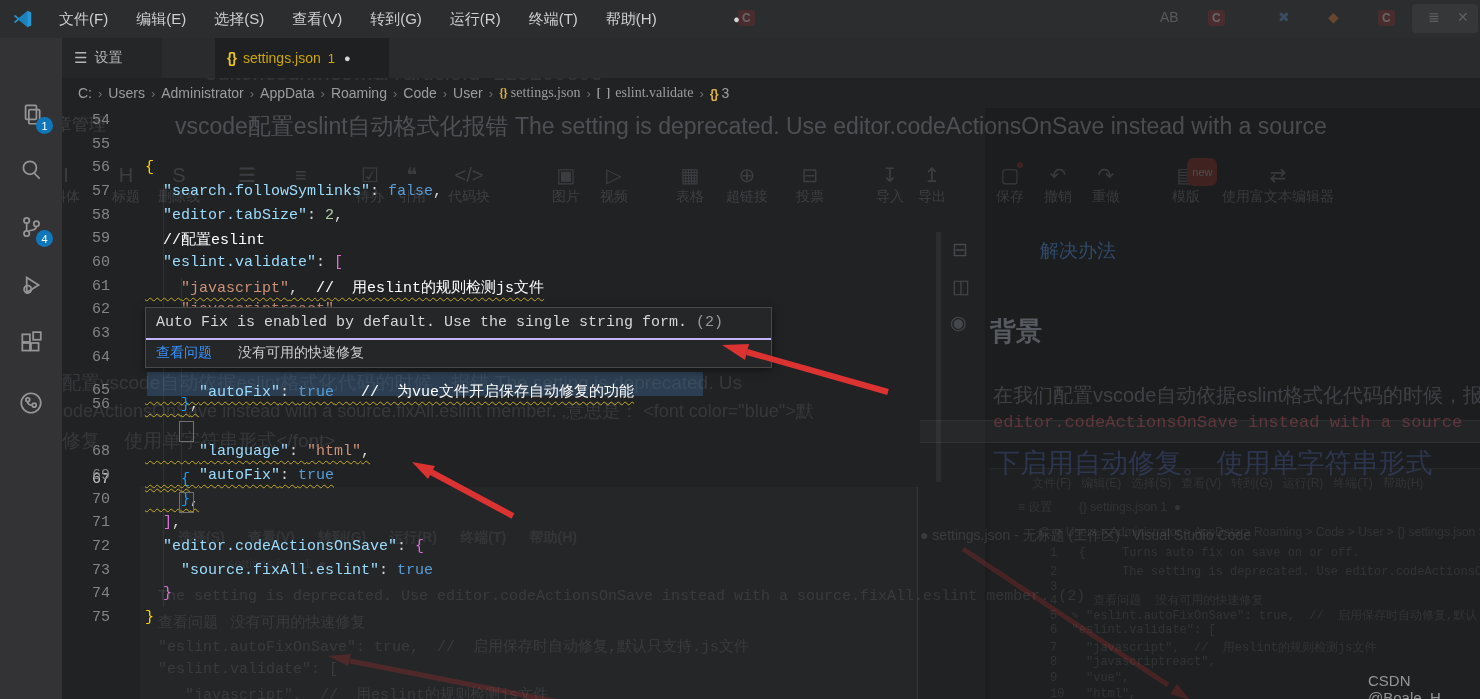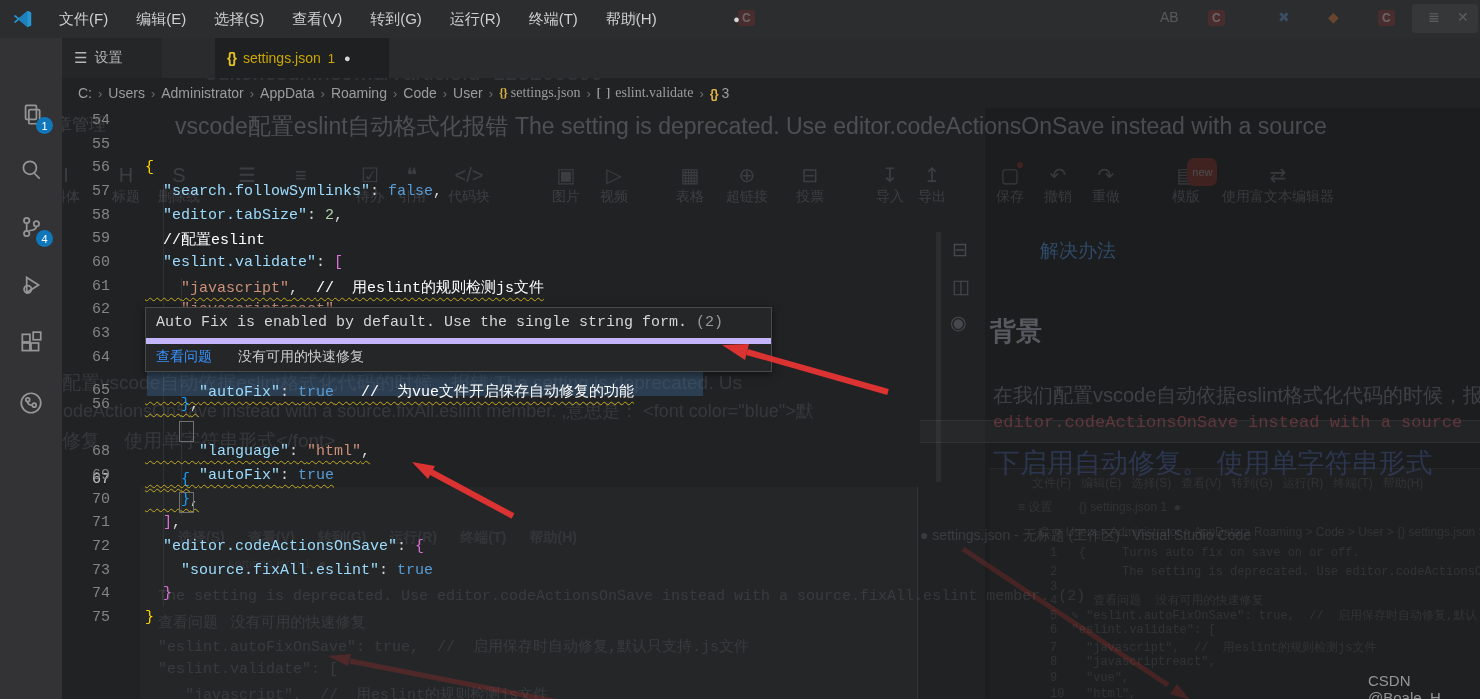"查看问题" .ht-actions { border-top: 6px solid #c4b5fd -> 2px solid #c4b5fd }
